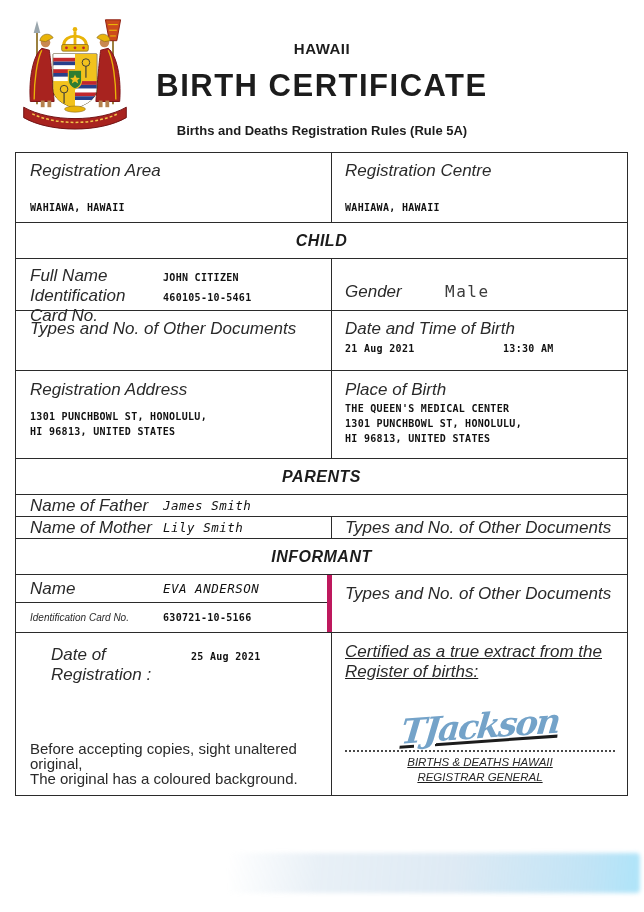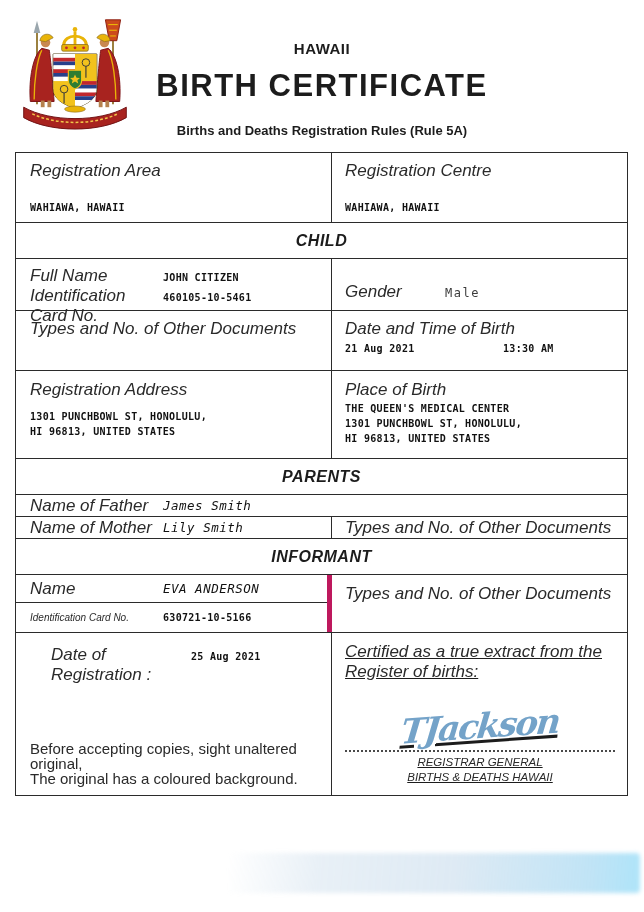"Male" .val-plain { font-size: 12px -> 16px }
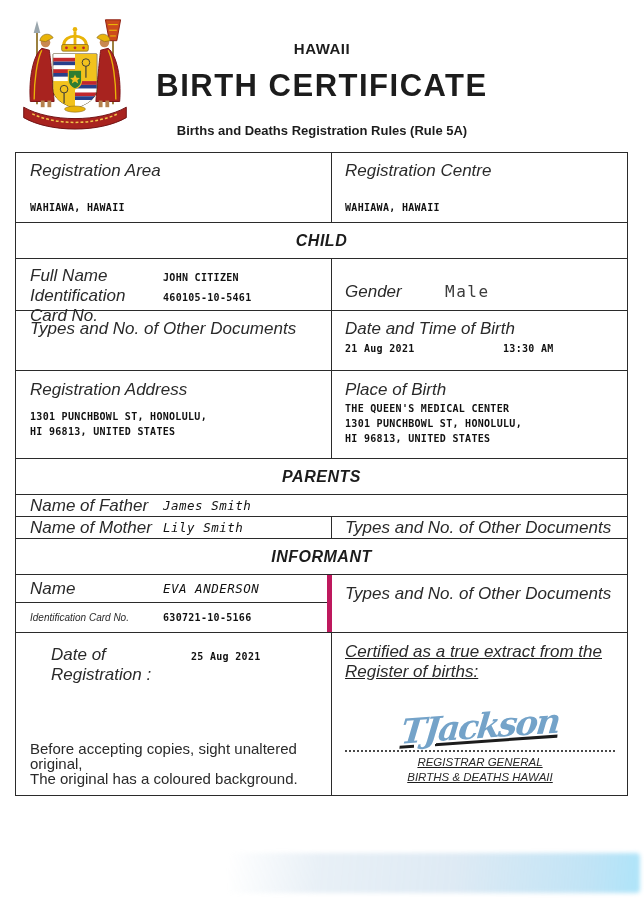"REGISTRAR GENERAL" div { order: before "BIRTHS & DEATHS HAWAII" -> after "BIRTHS & DEATHS HAWAII" }
